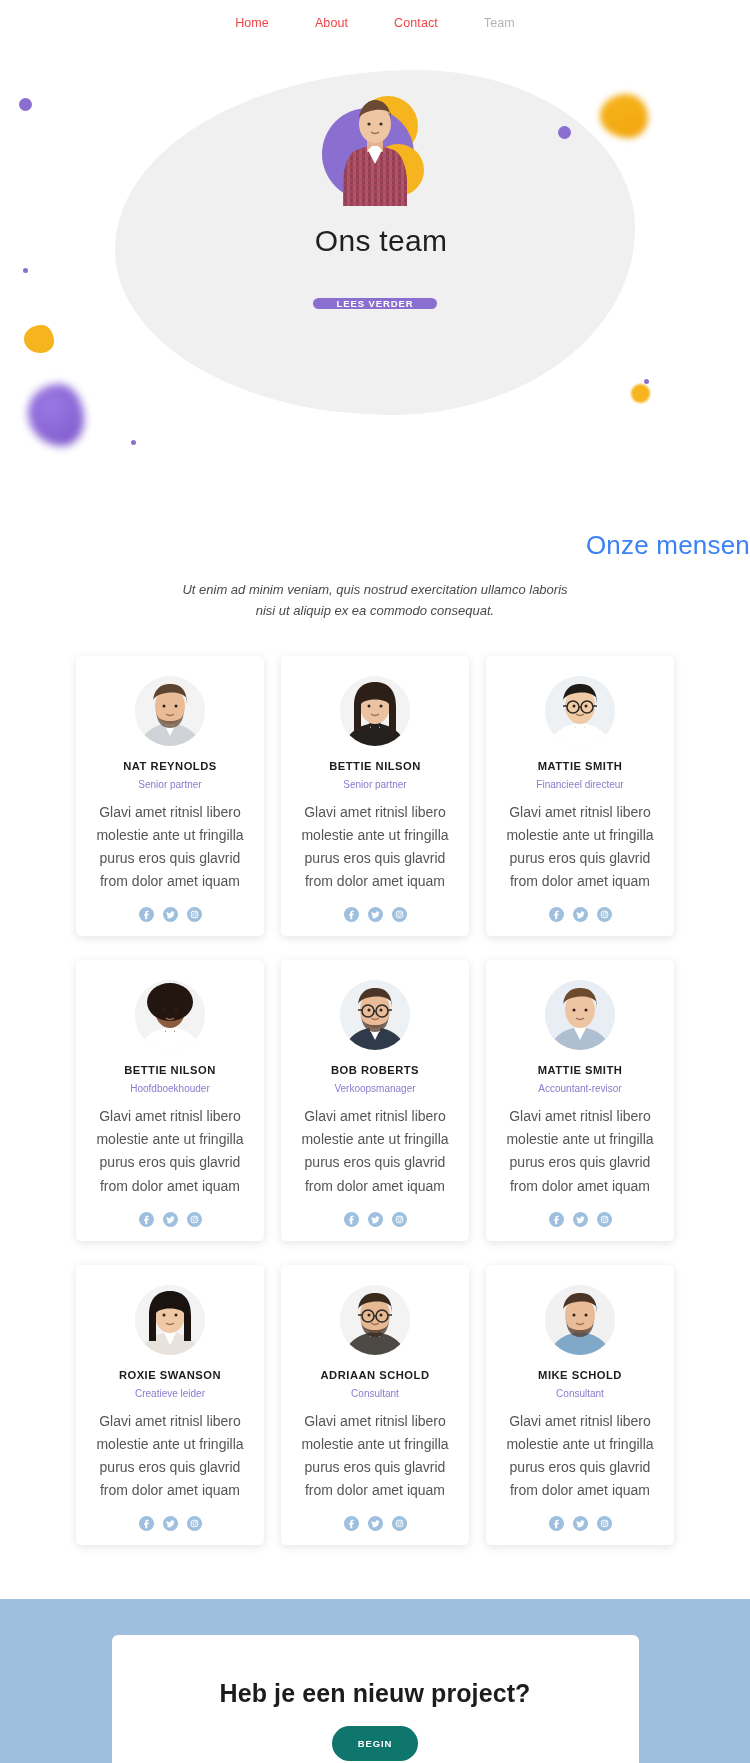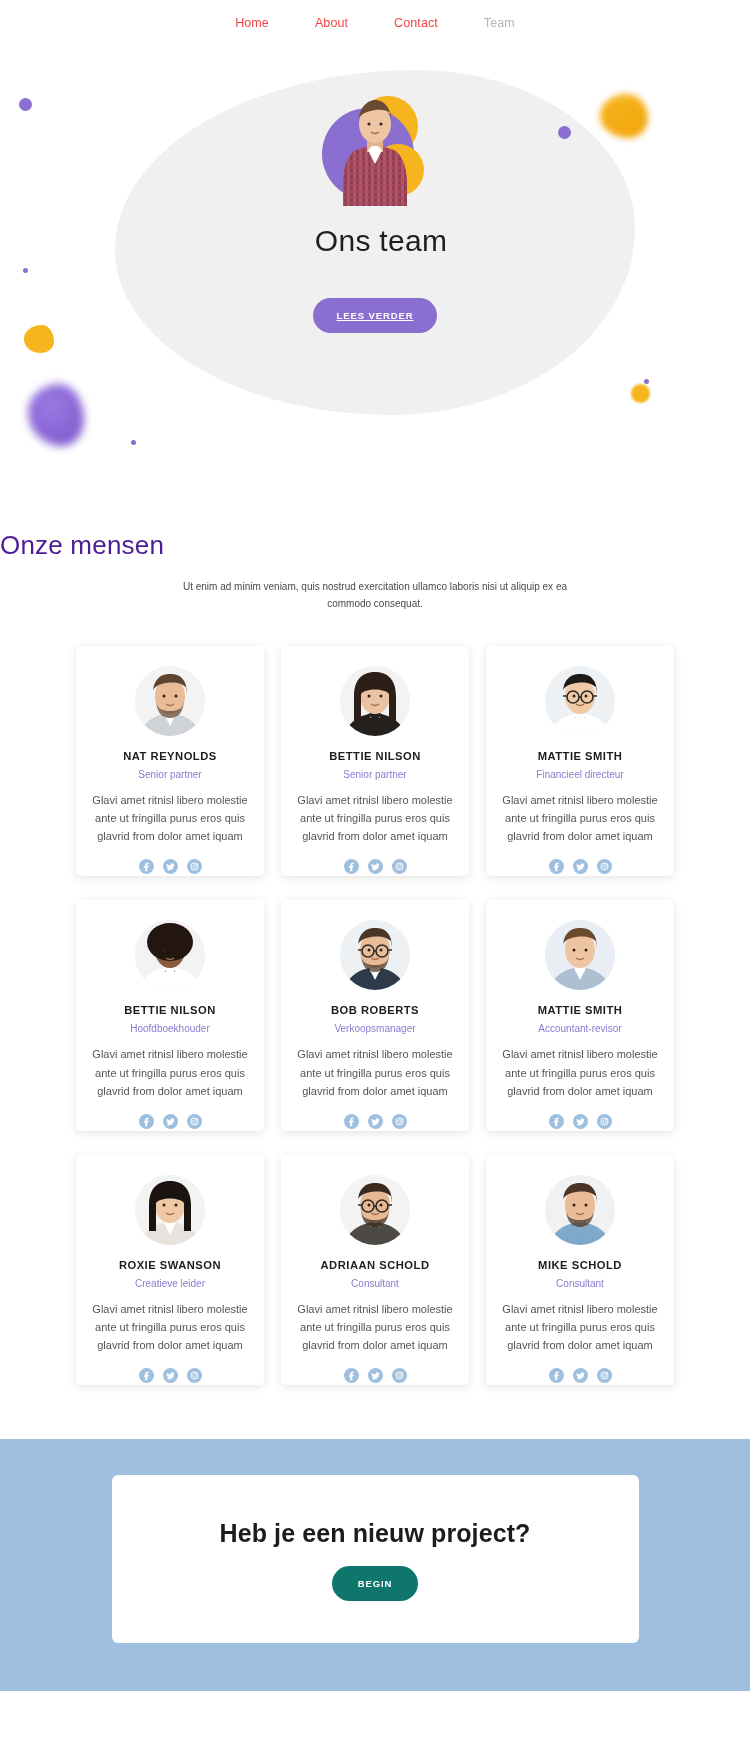"LEES VERDER" .btn-primary { padding: 12px 24px -> 0 24px; text-decoration: underline -> none }
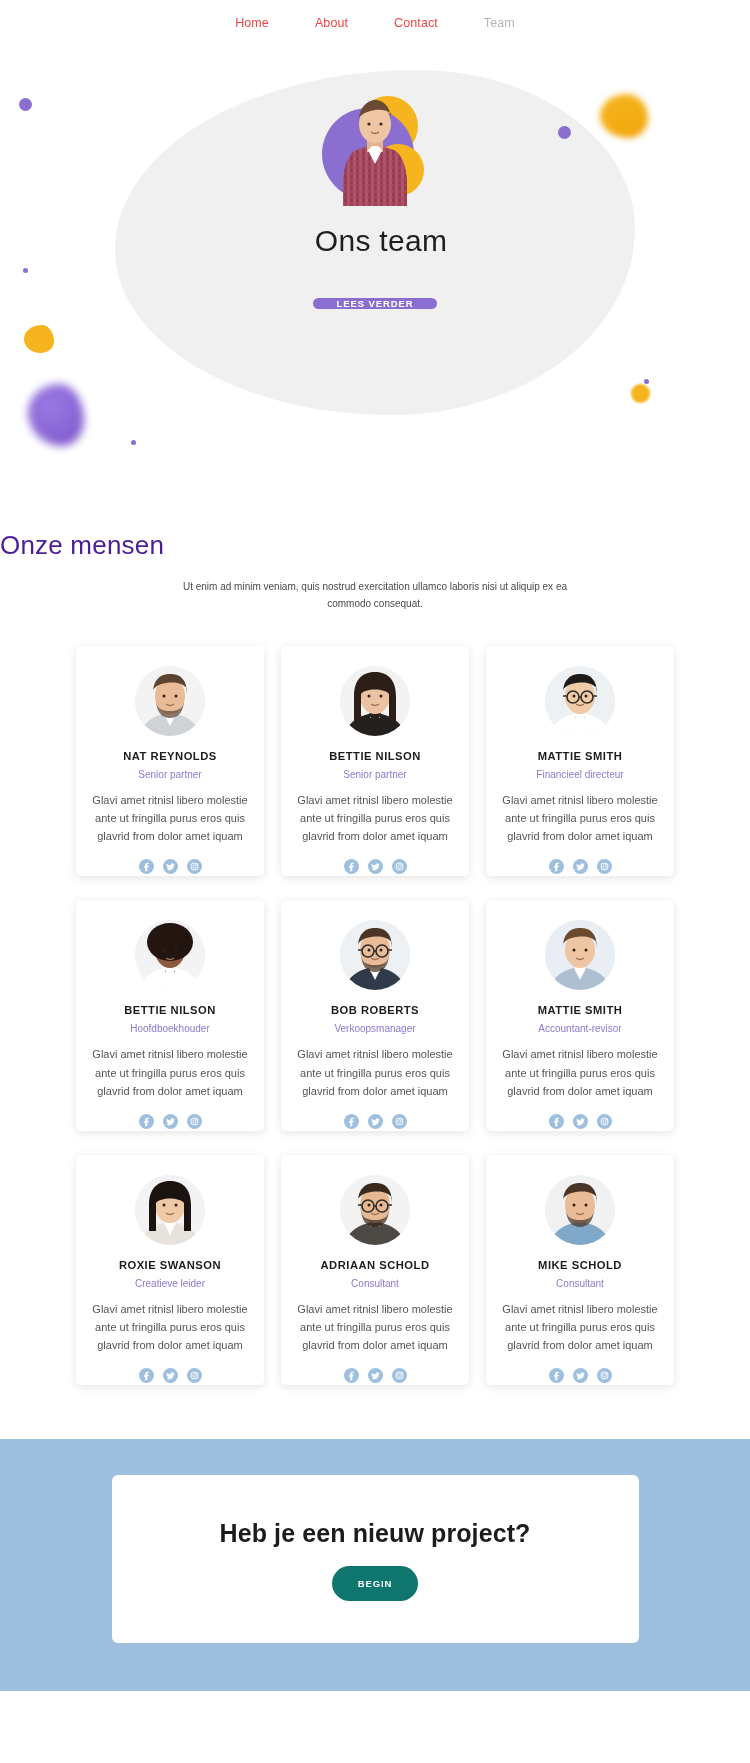"Onze mensen" .section-title { color: #4c1d95 -> #3b82f6; text-align: left -> right }
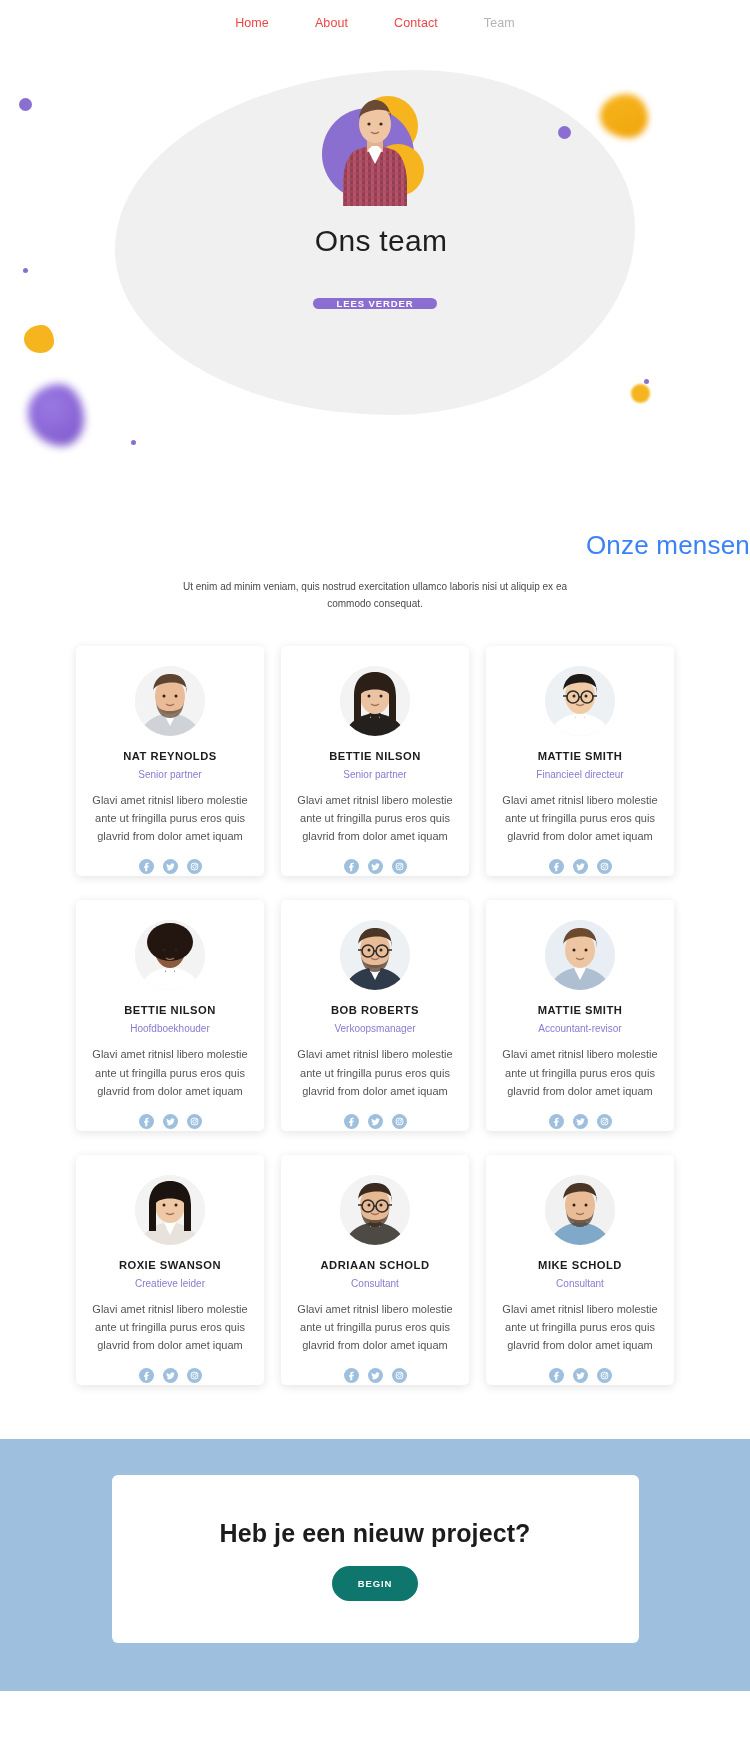"Ut enim ad minim veniam," .section-sub { font-size: 10px -> 13px; font-style: none -> italic }
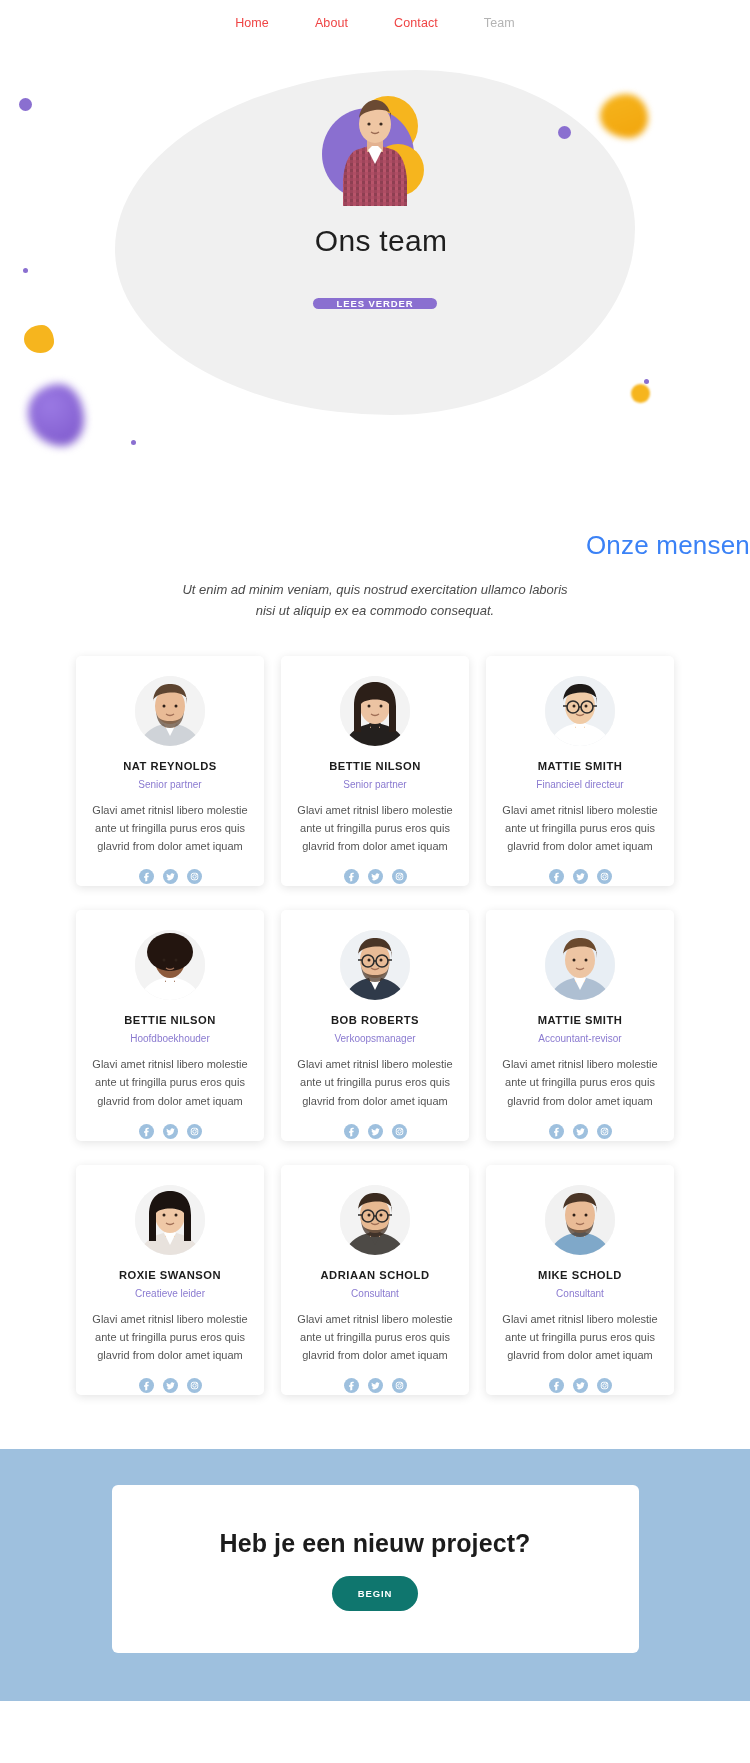"NAT REYNOLDS" .card { padding: 20px 14px 2px -> 20px 14px 14px }
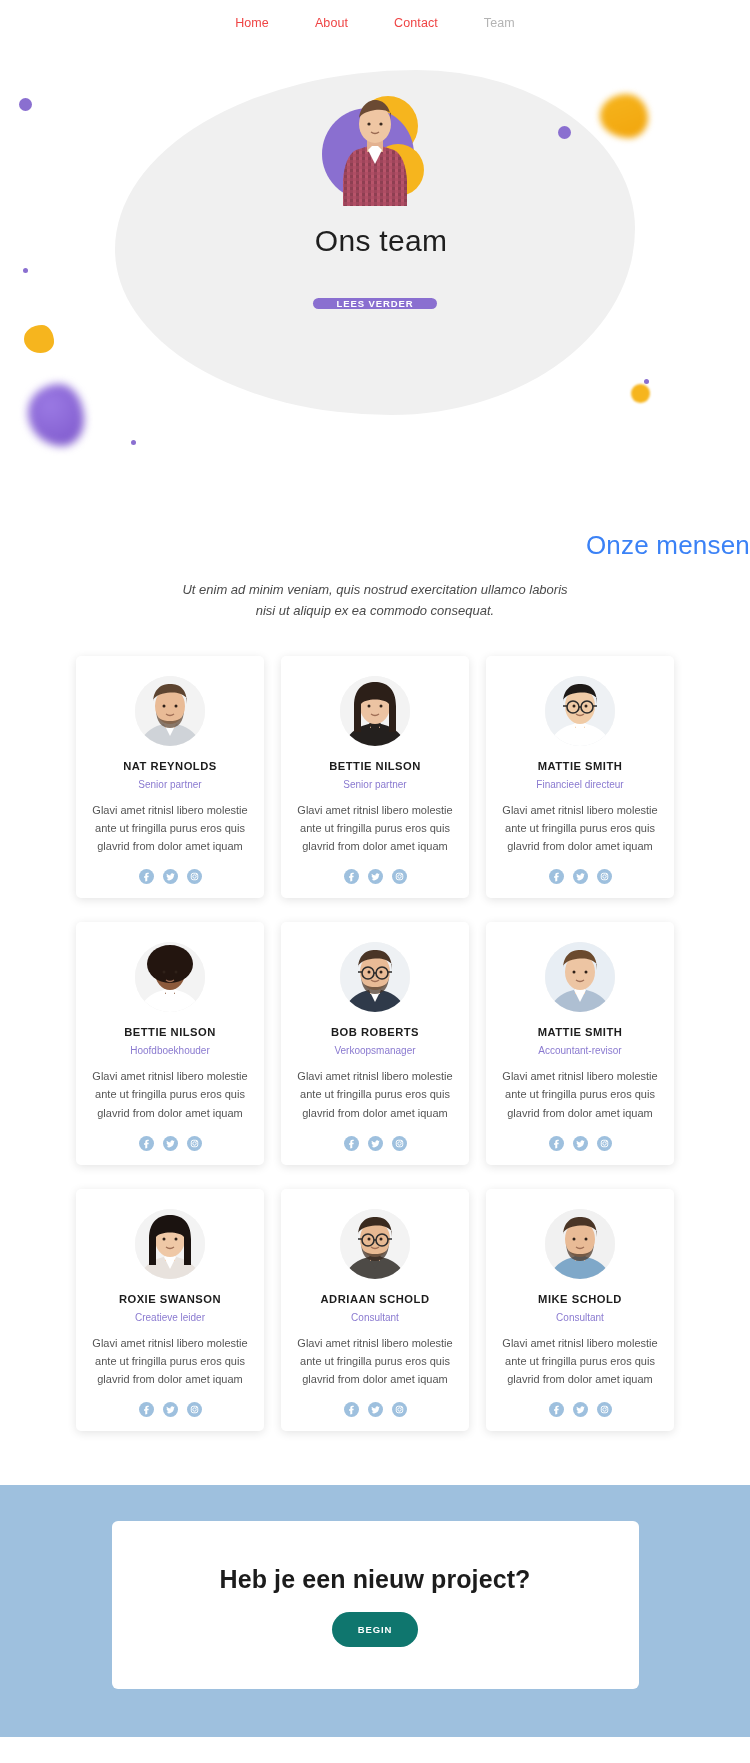"Glavi amet ritnisl libero molestie" .card-desc { font-size: 11px -> 14px }
